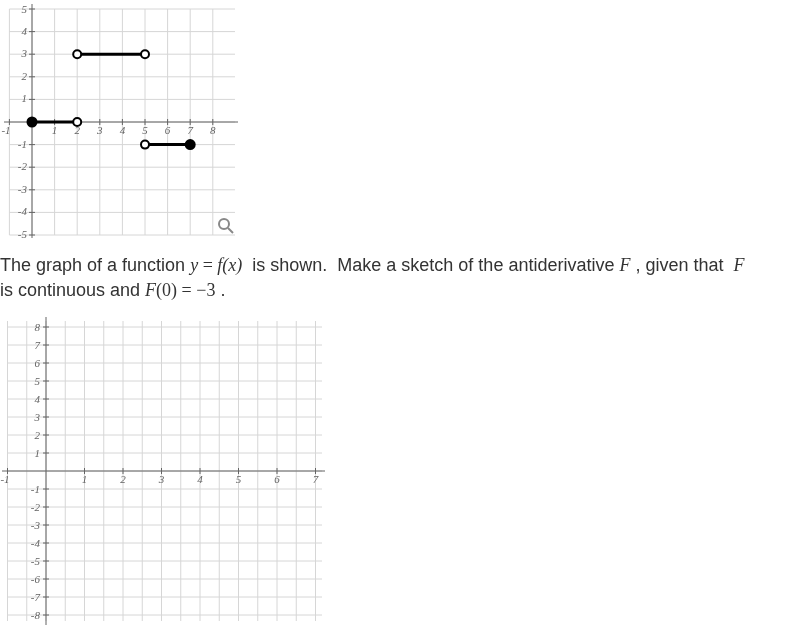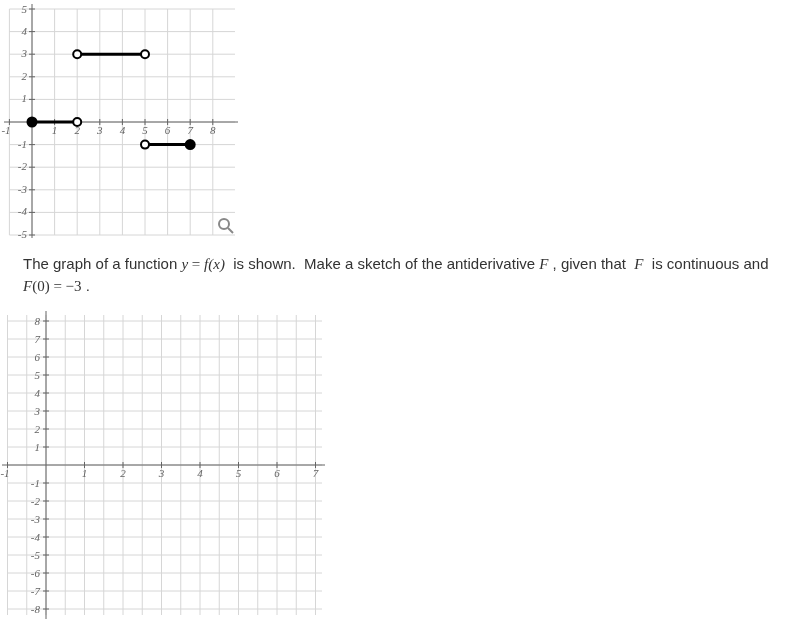"The graph of a function" .prompt { font-size: 15px -> 18px; margin: 4px 0 8px 23px -> 4px 0 8px 0 }
